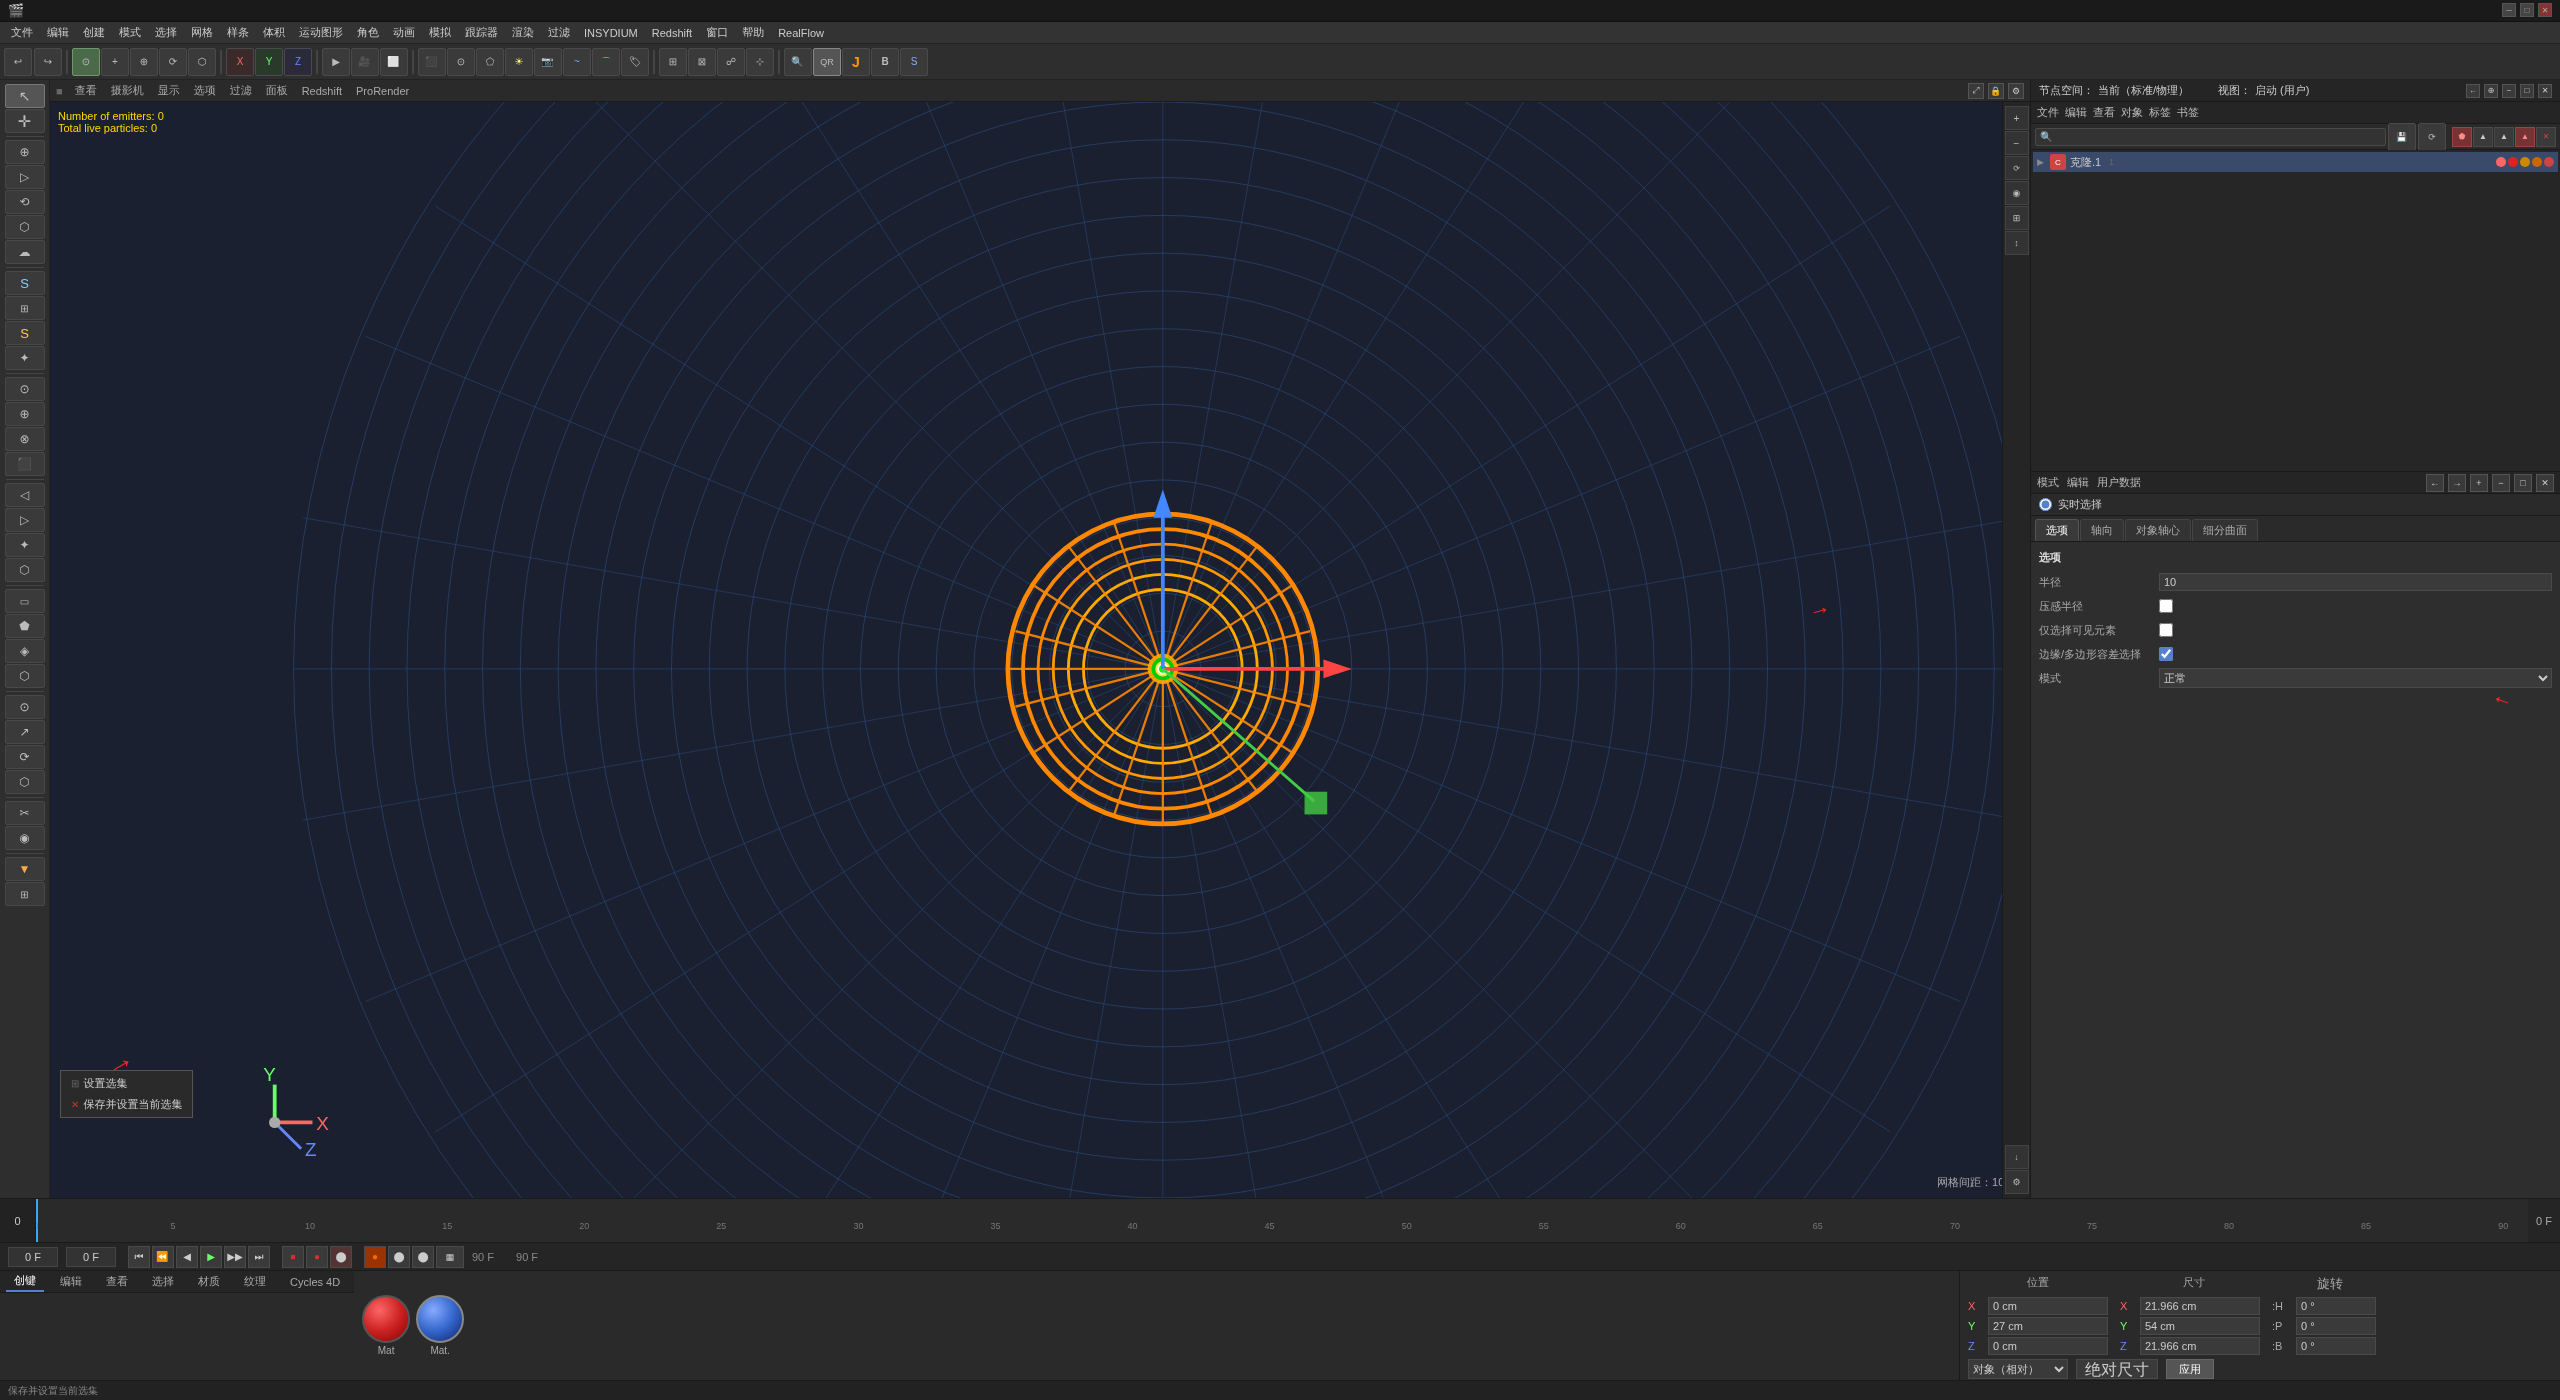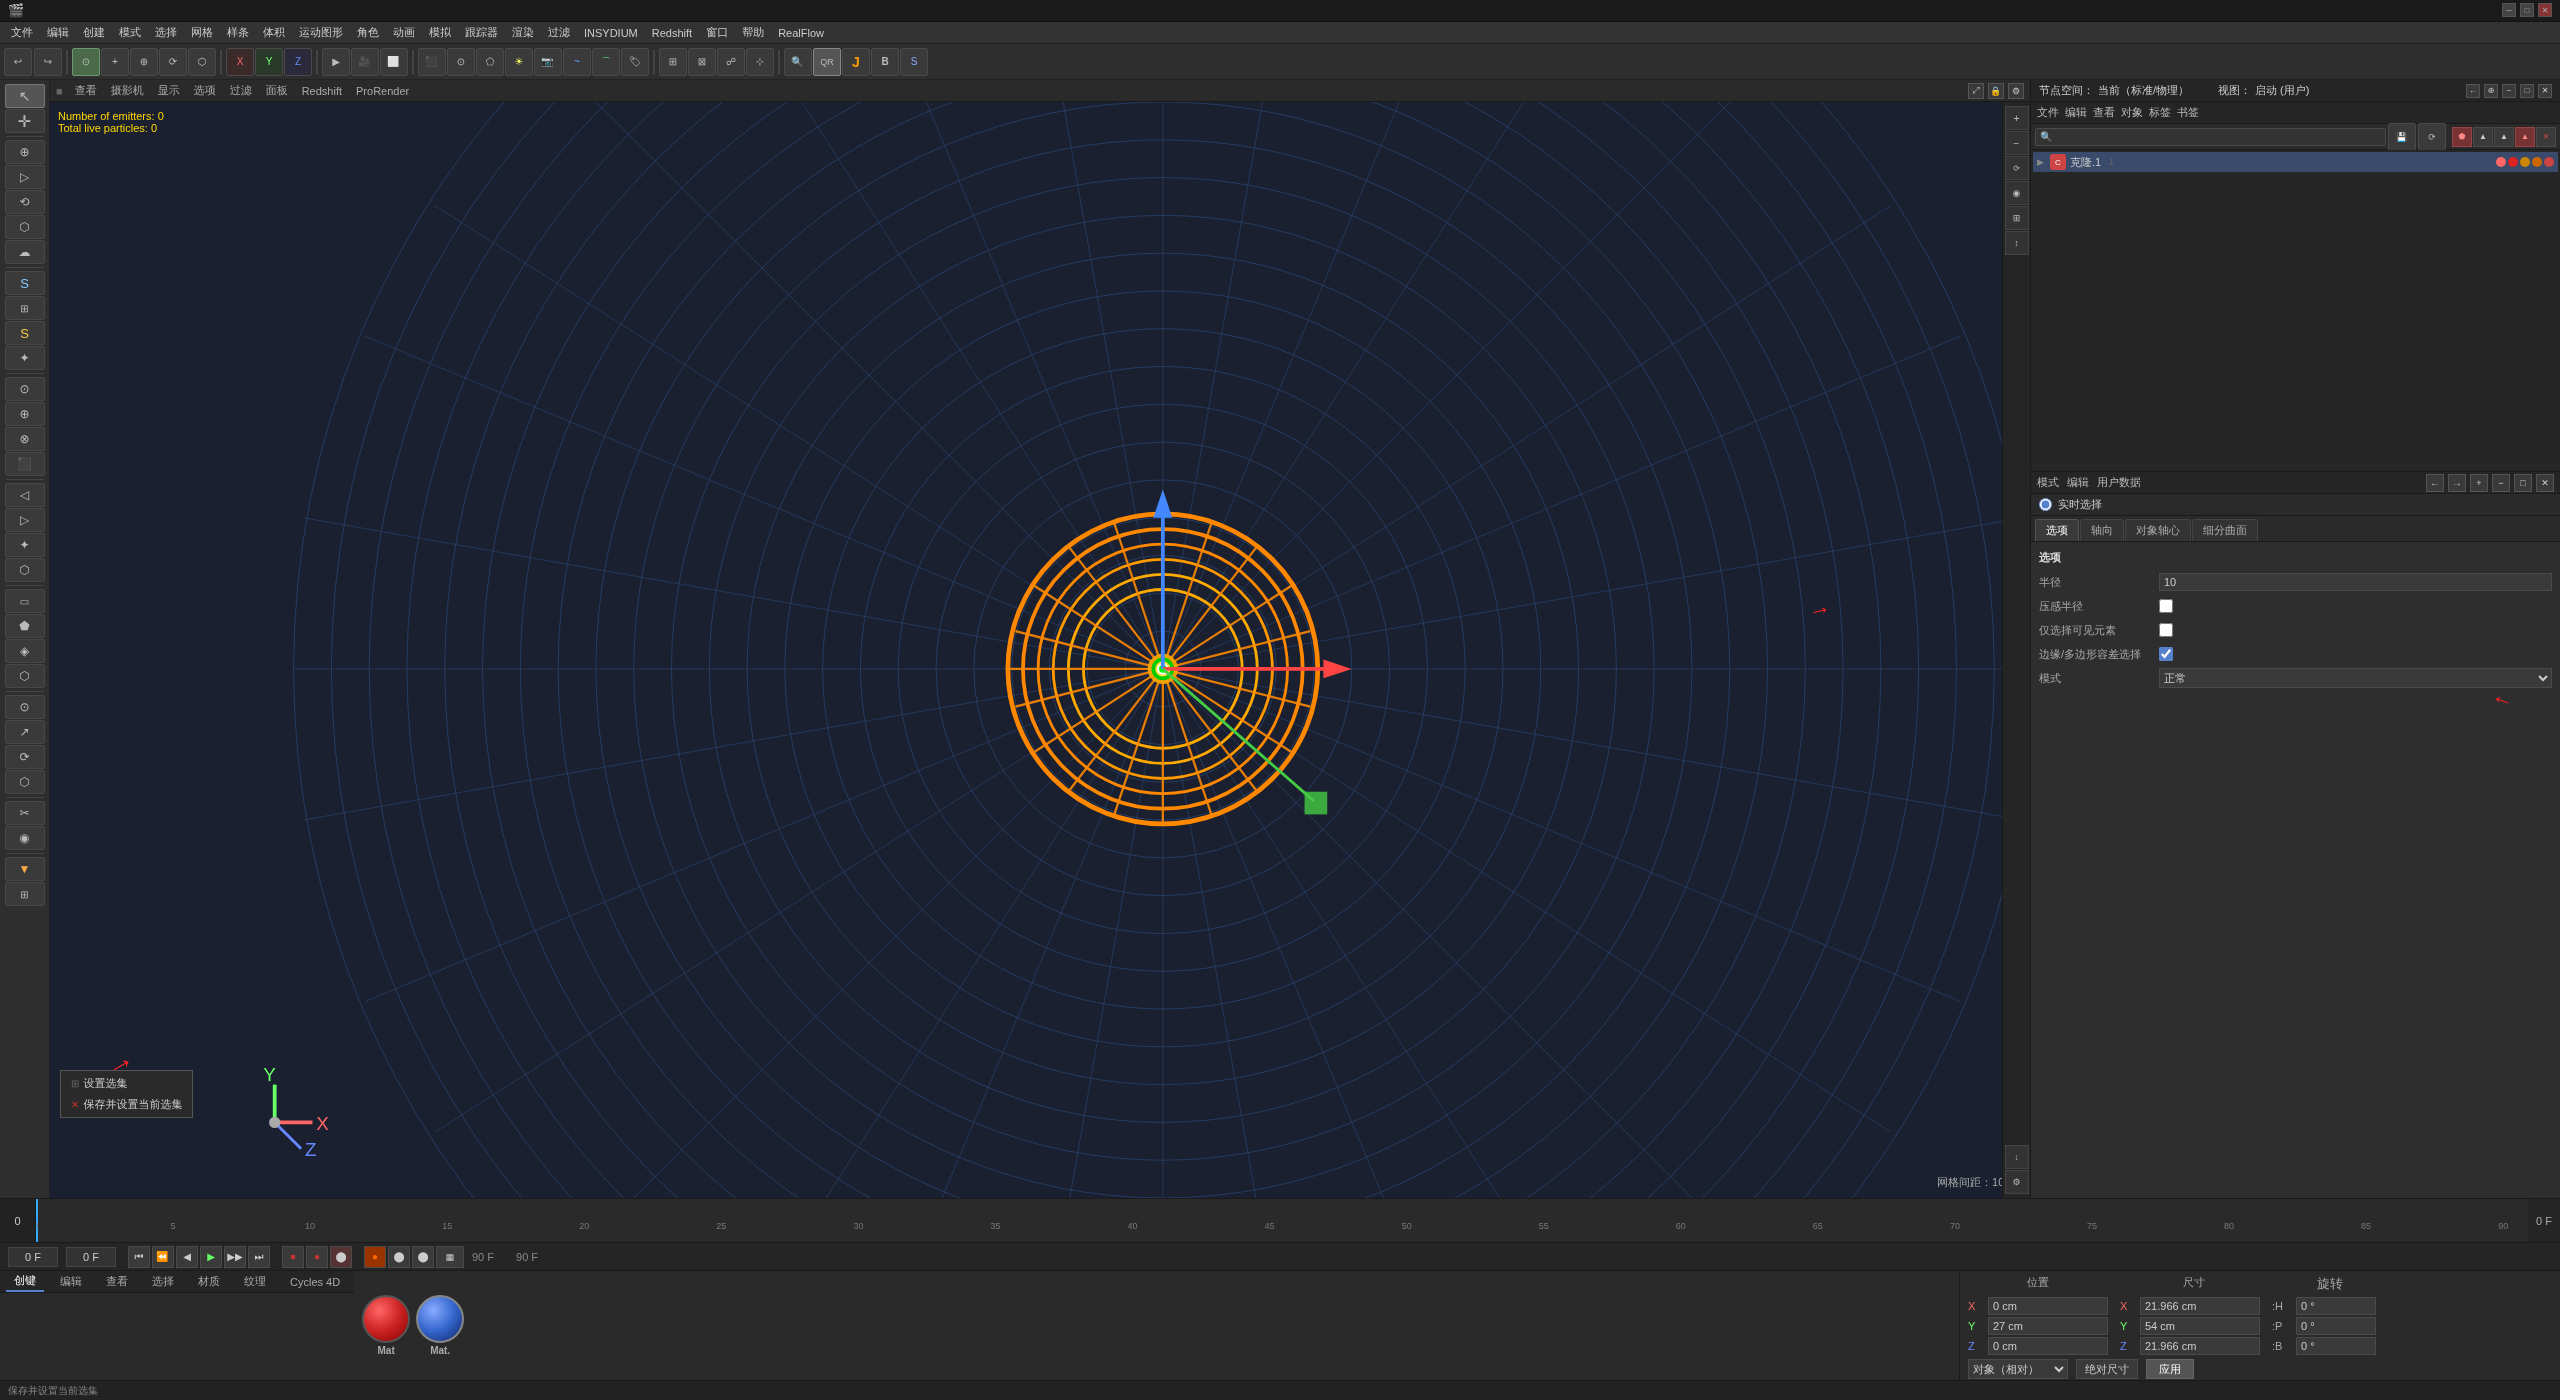"Mat" #bottom-content { font-weight: bold -> none }
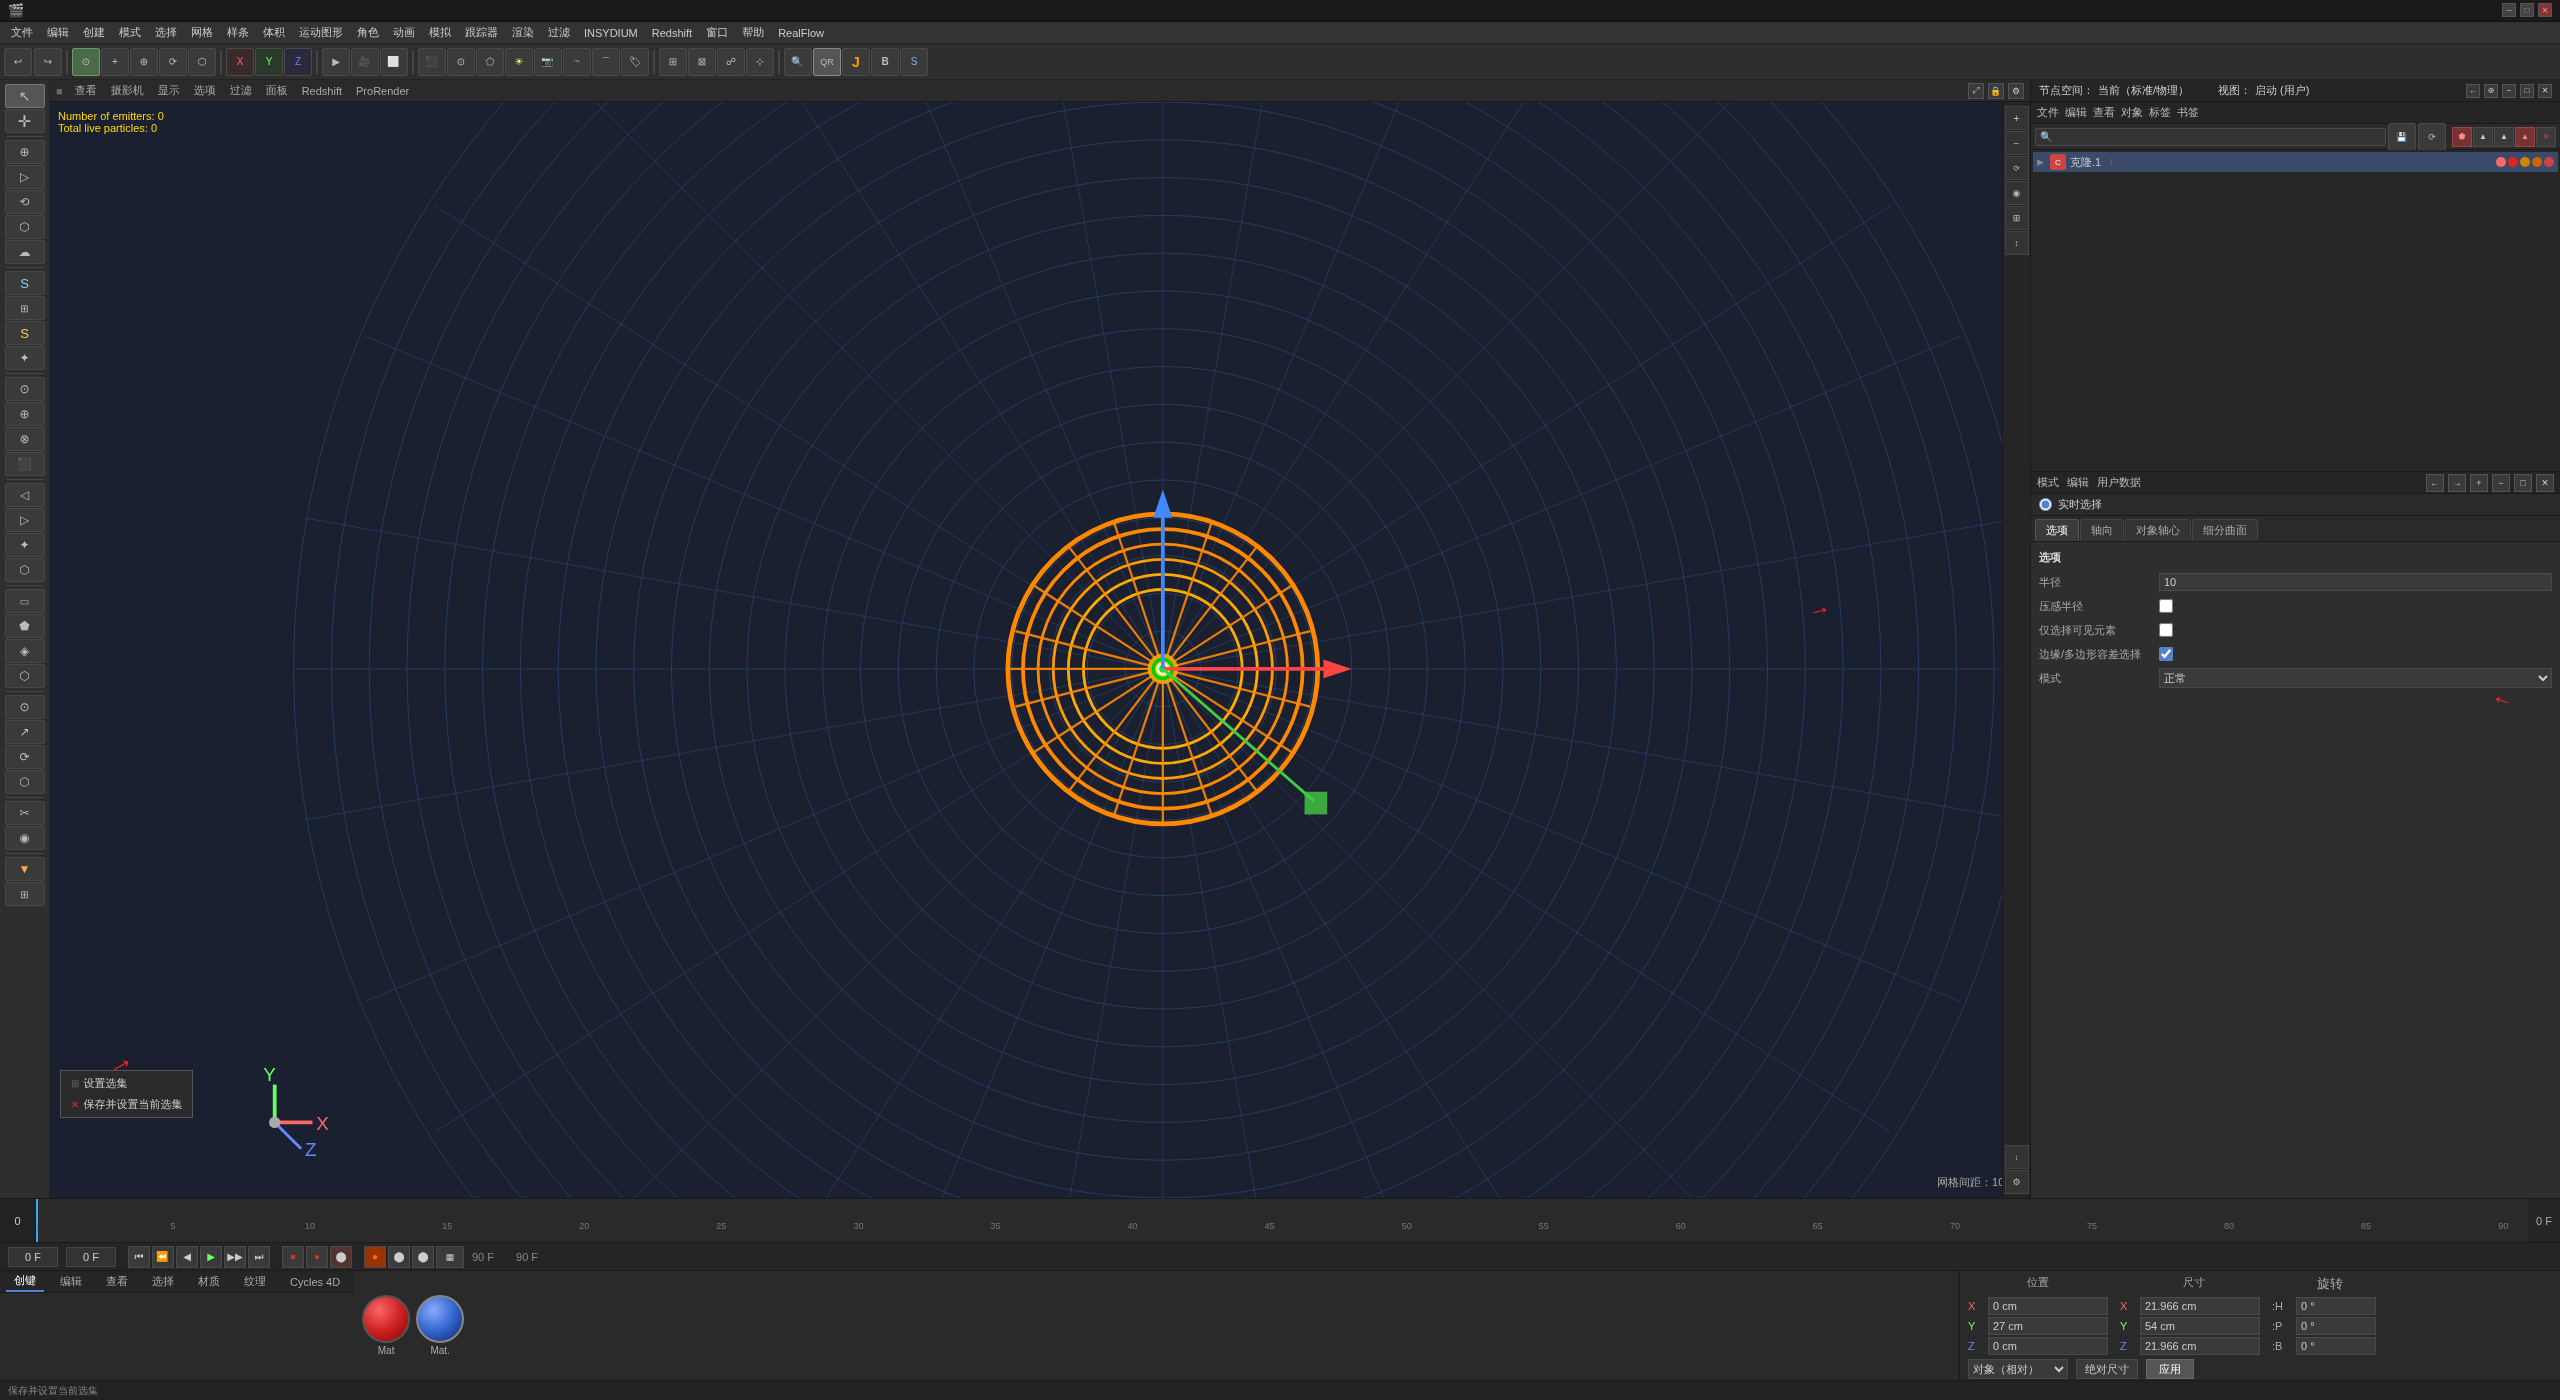"绝对尺寸" button { font-size: 11px -> 16px }
